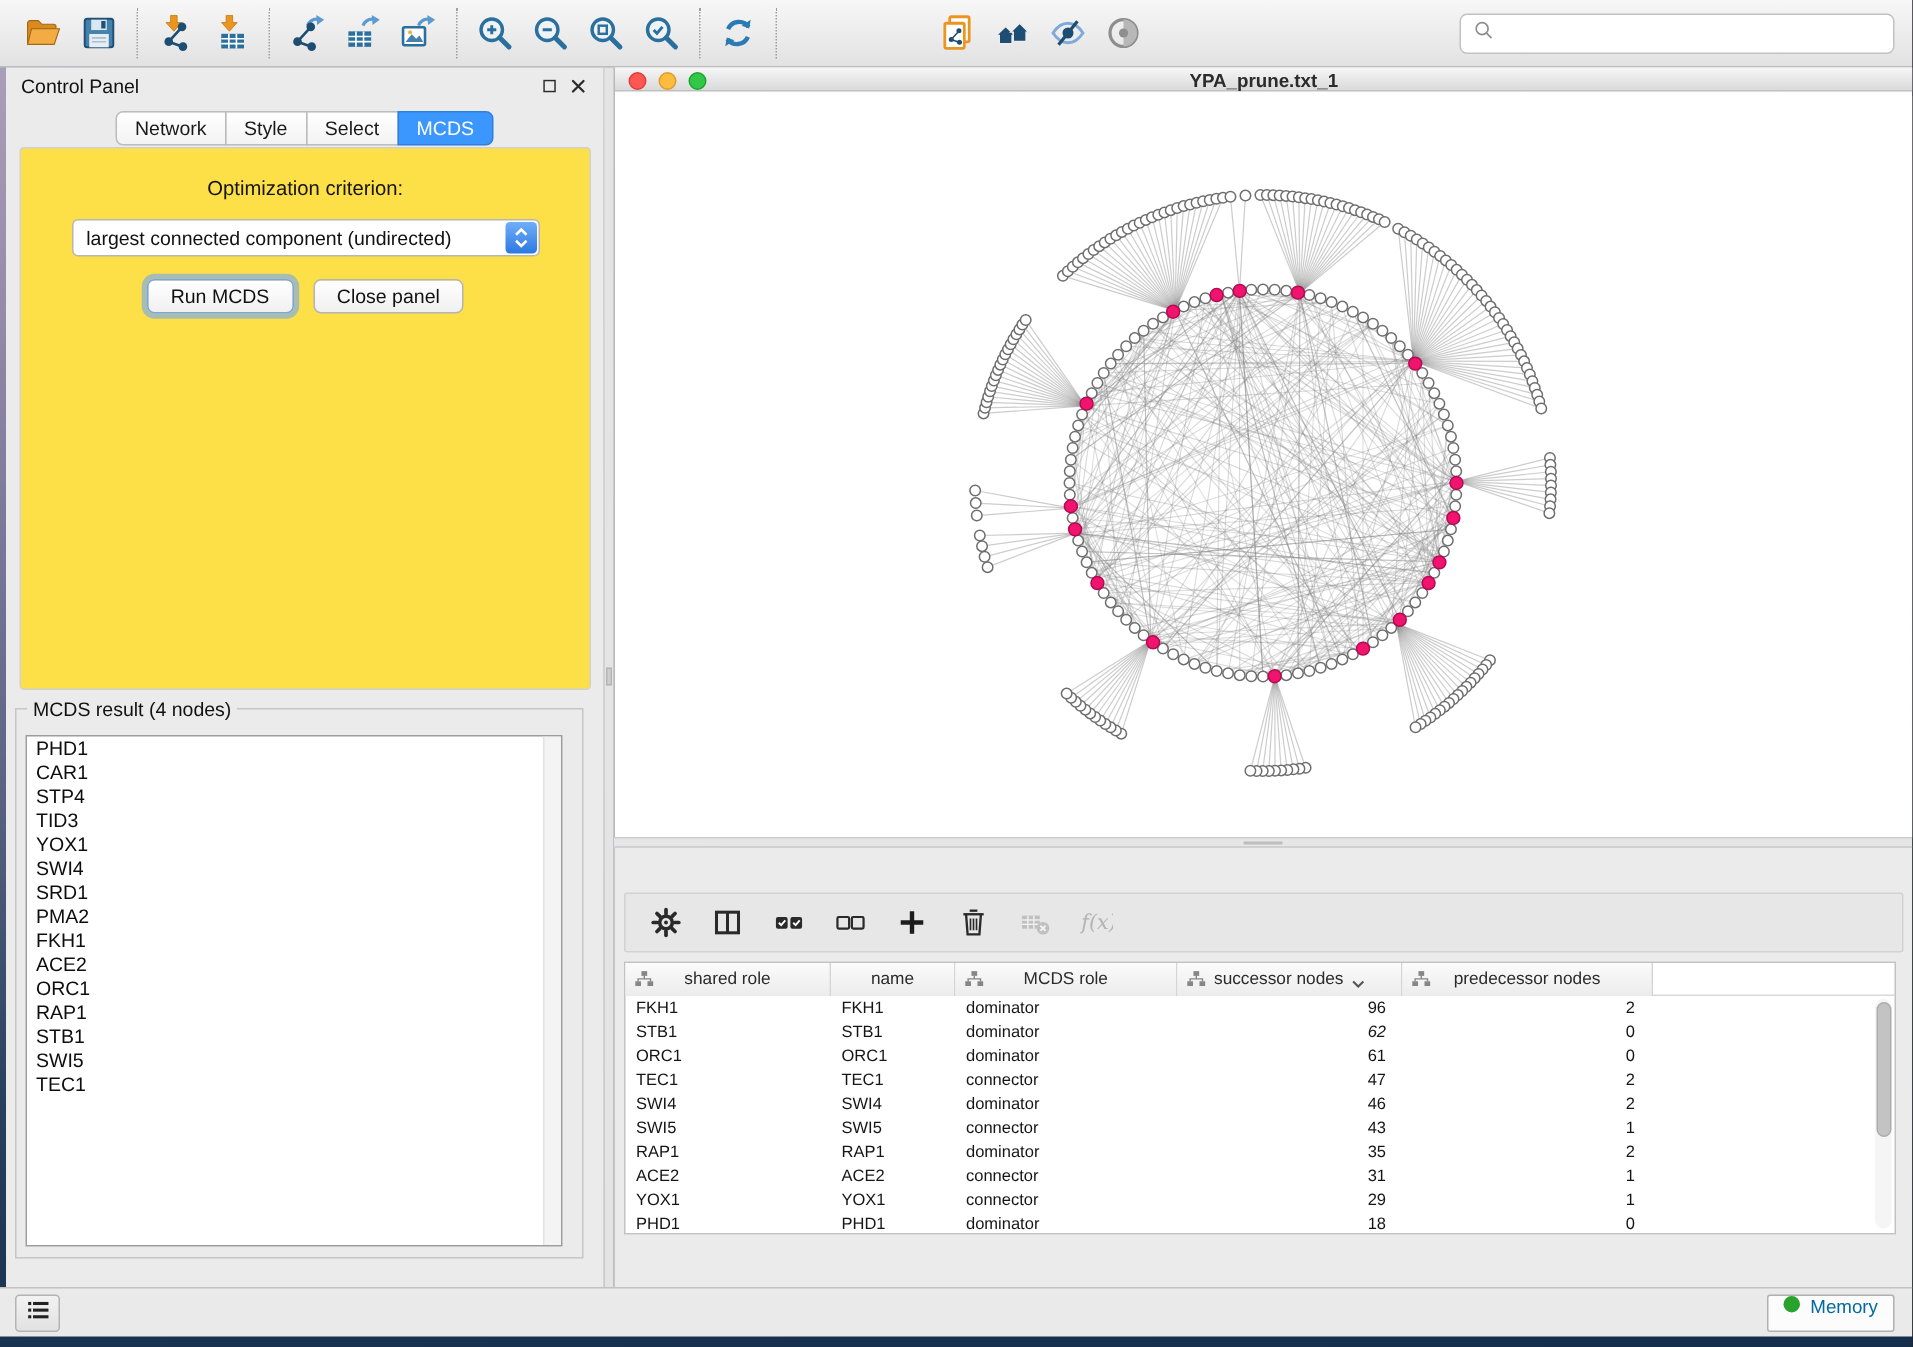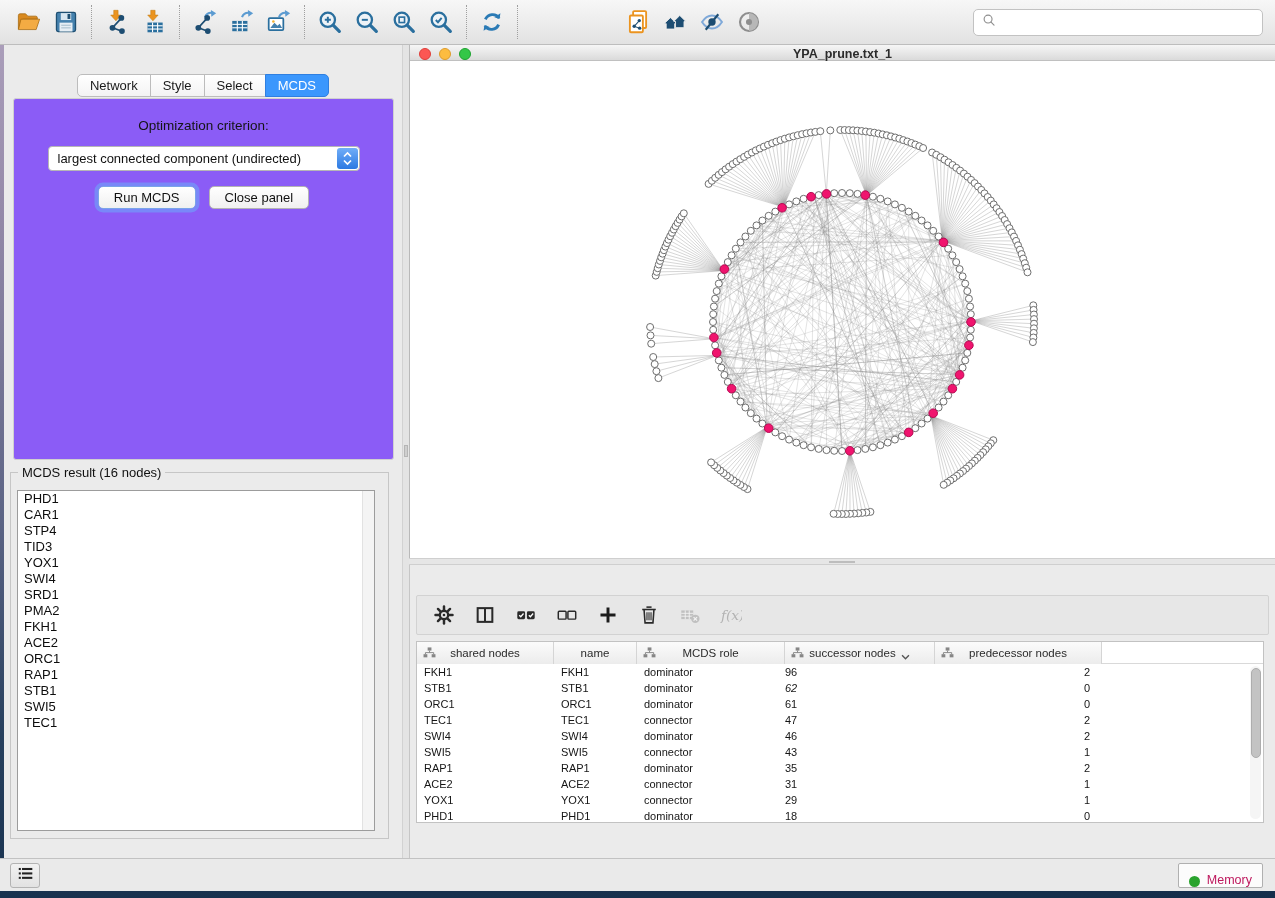"Control Panel" div.panel-title-row { html: none -> <div> <span>Control Panel</span> <span> <svg> <rect></rect> </svg> </span> <span> <svg> <path></path> </svg> </span> </div> }
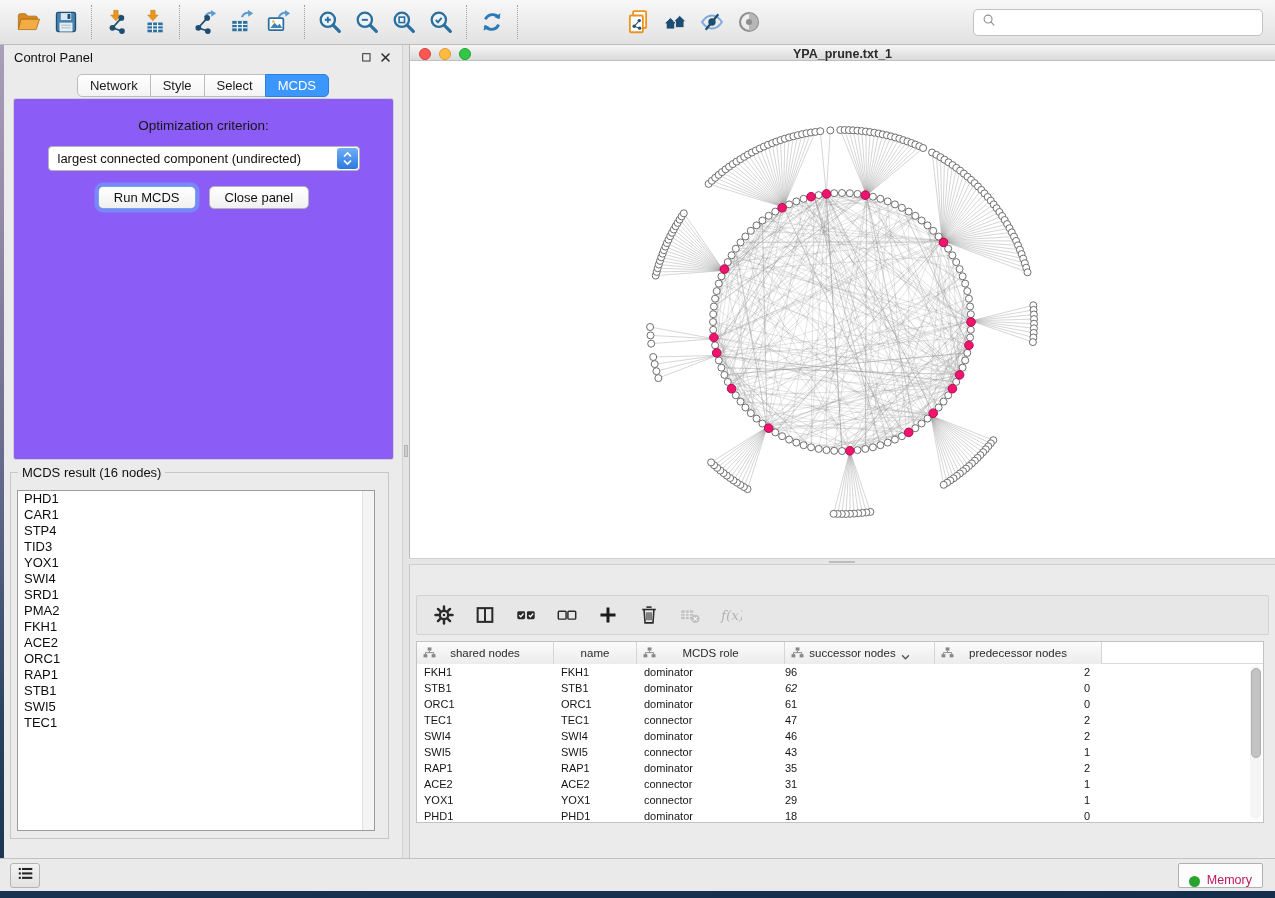"Optimization criterion:" .cp-box { background: #8b5cf6 -> #fde047 }
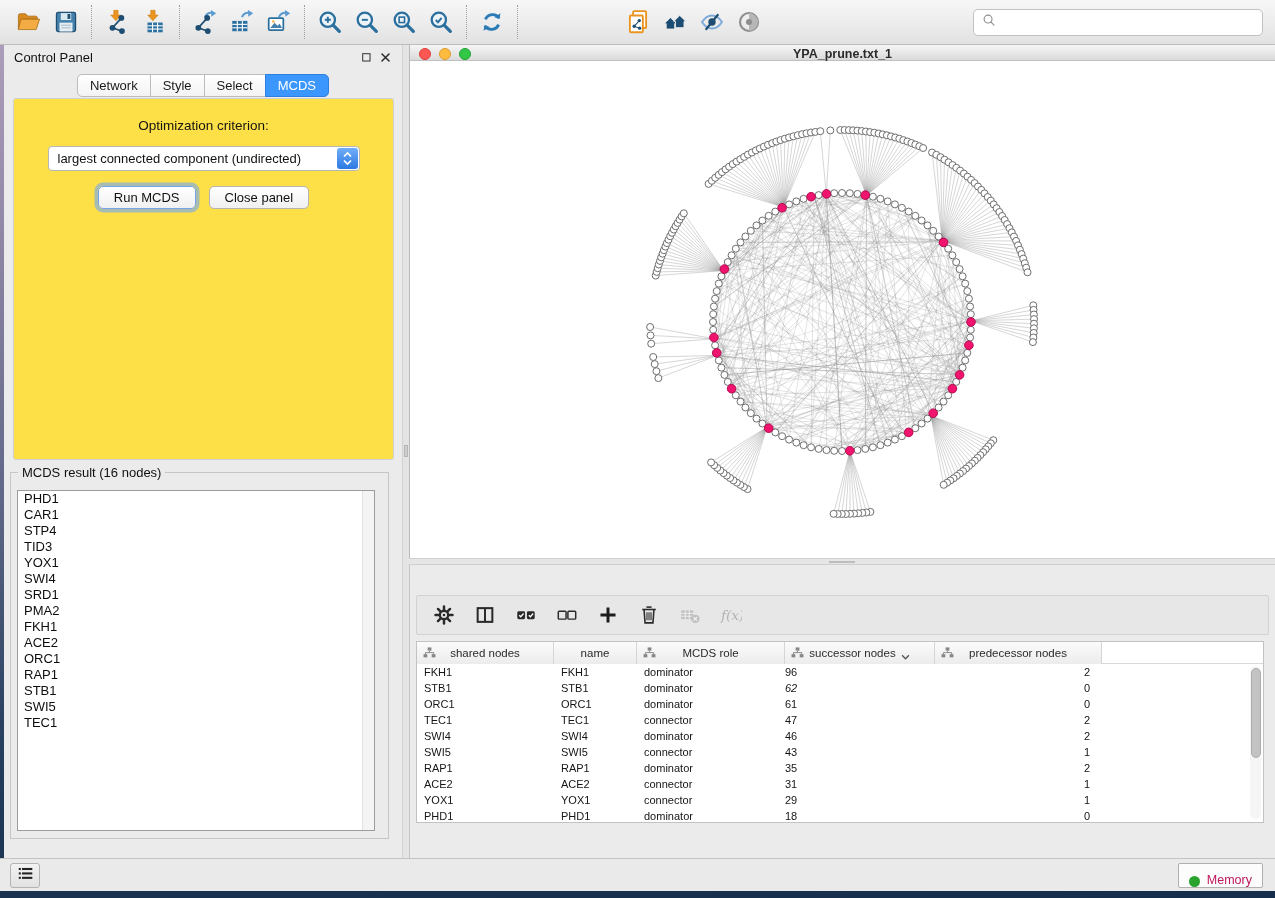"MCDS result (16 nodes)" legend { text: 16 -> 4 }
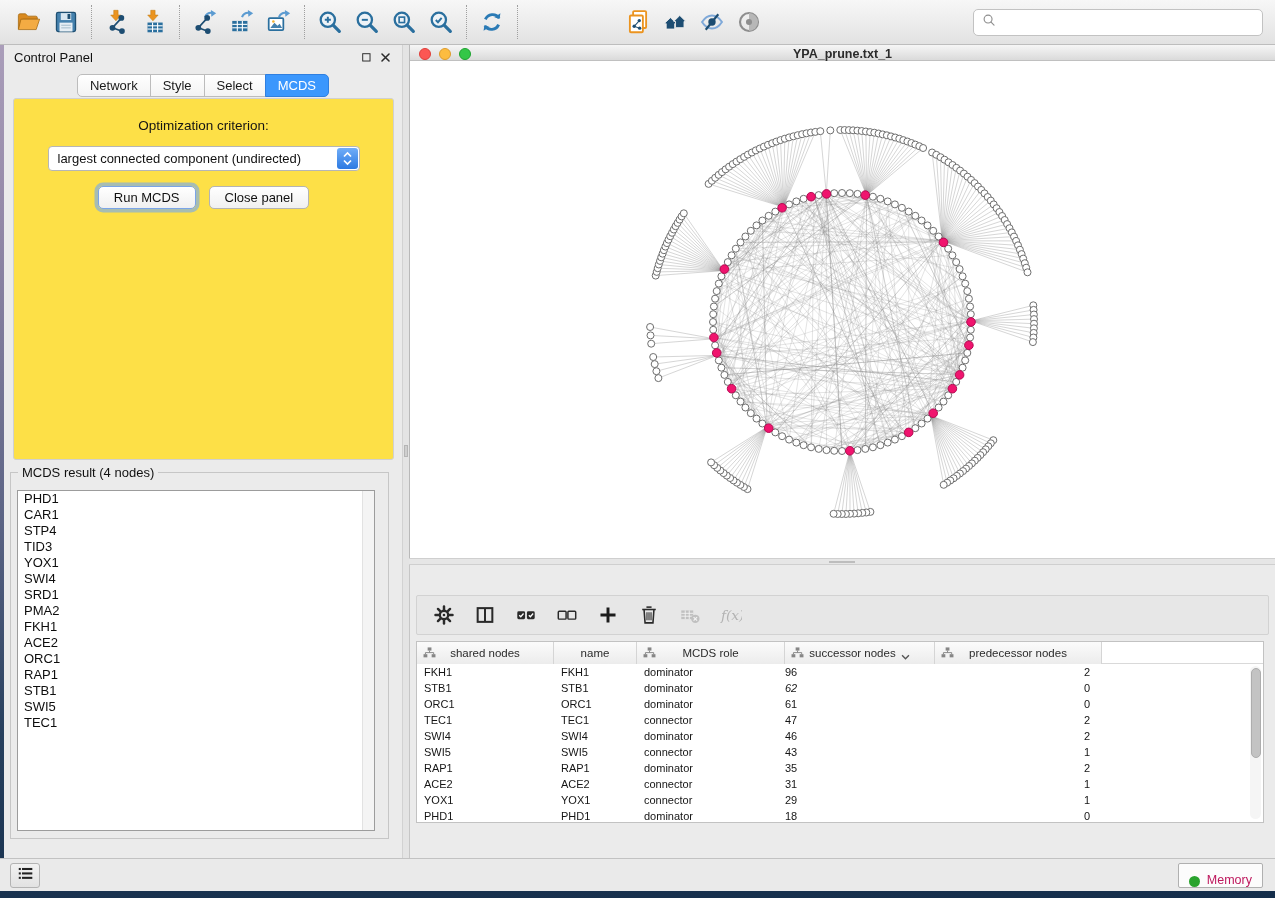"shared nodes" span { text: nodes -> role }
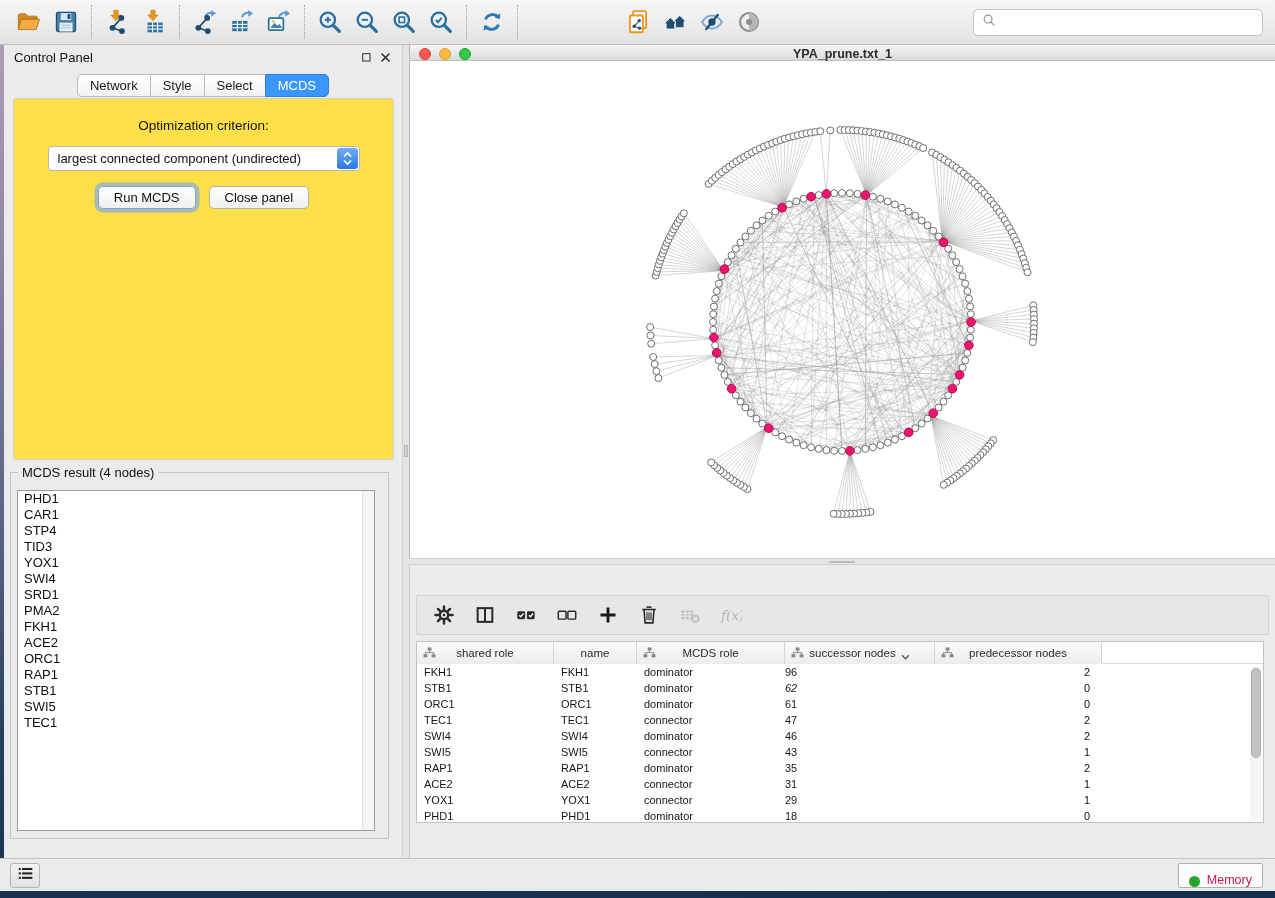"96" .td.r1 { text-align: none -> right }
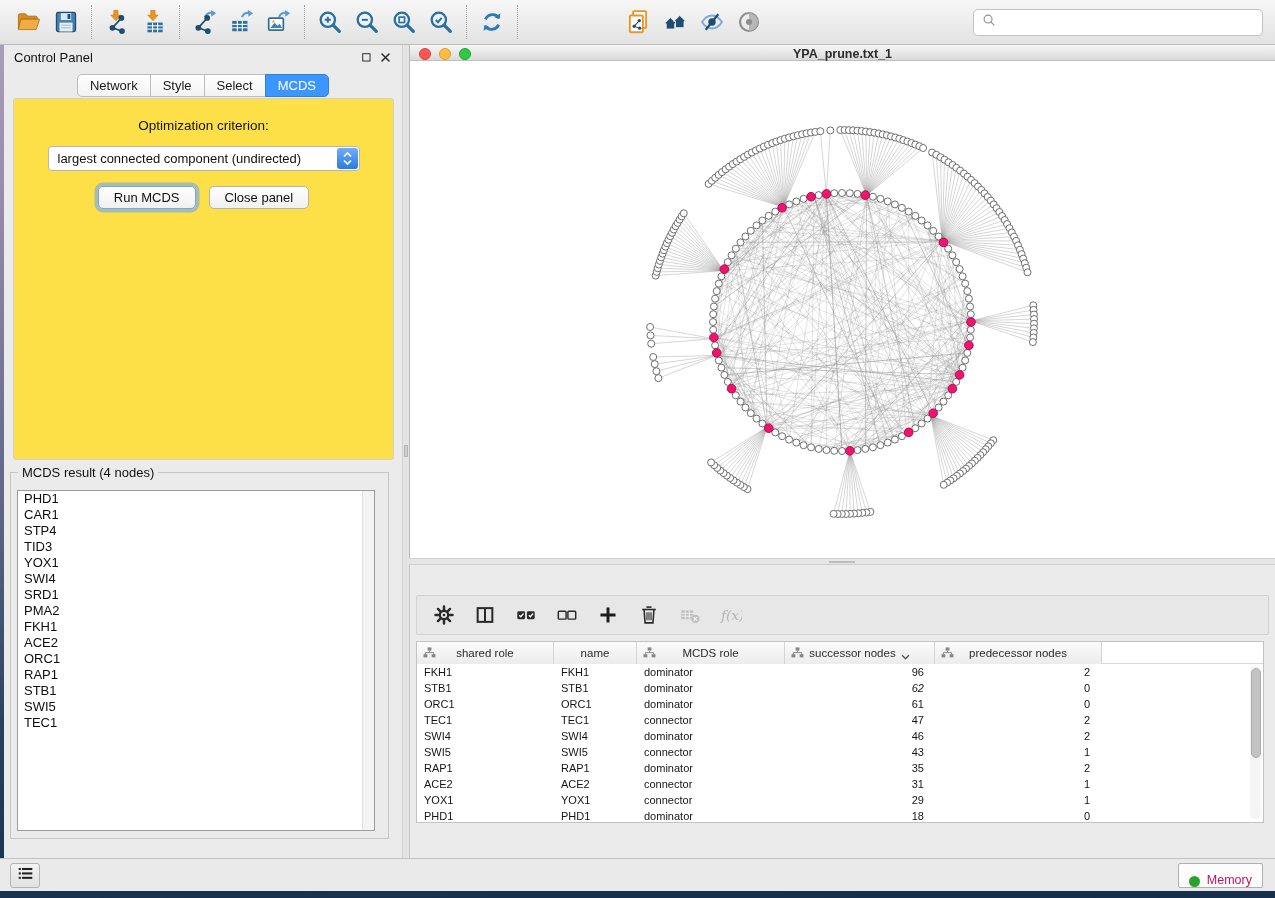"Memory" .memory-btn { align-items: flex-end -> flex-start; color: #be185d -> #0369a1 }
